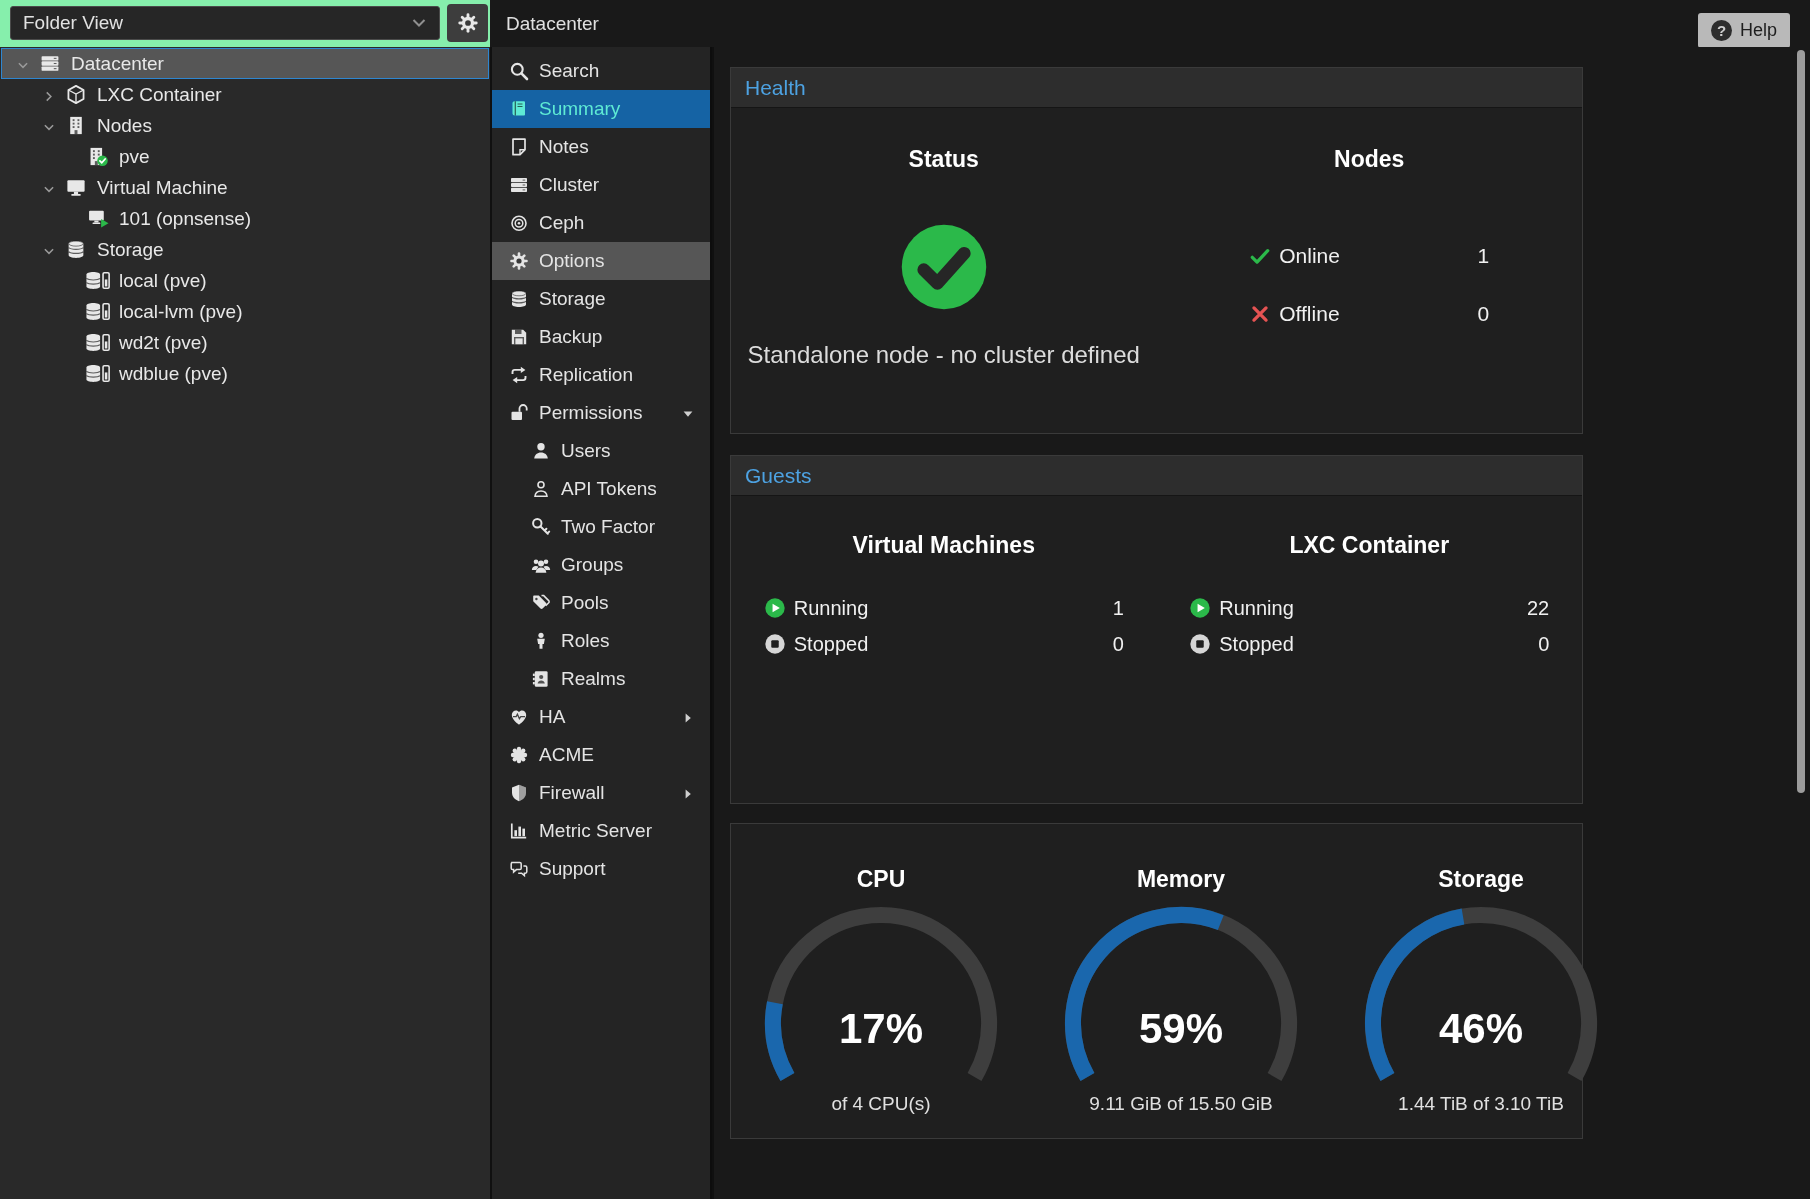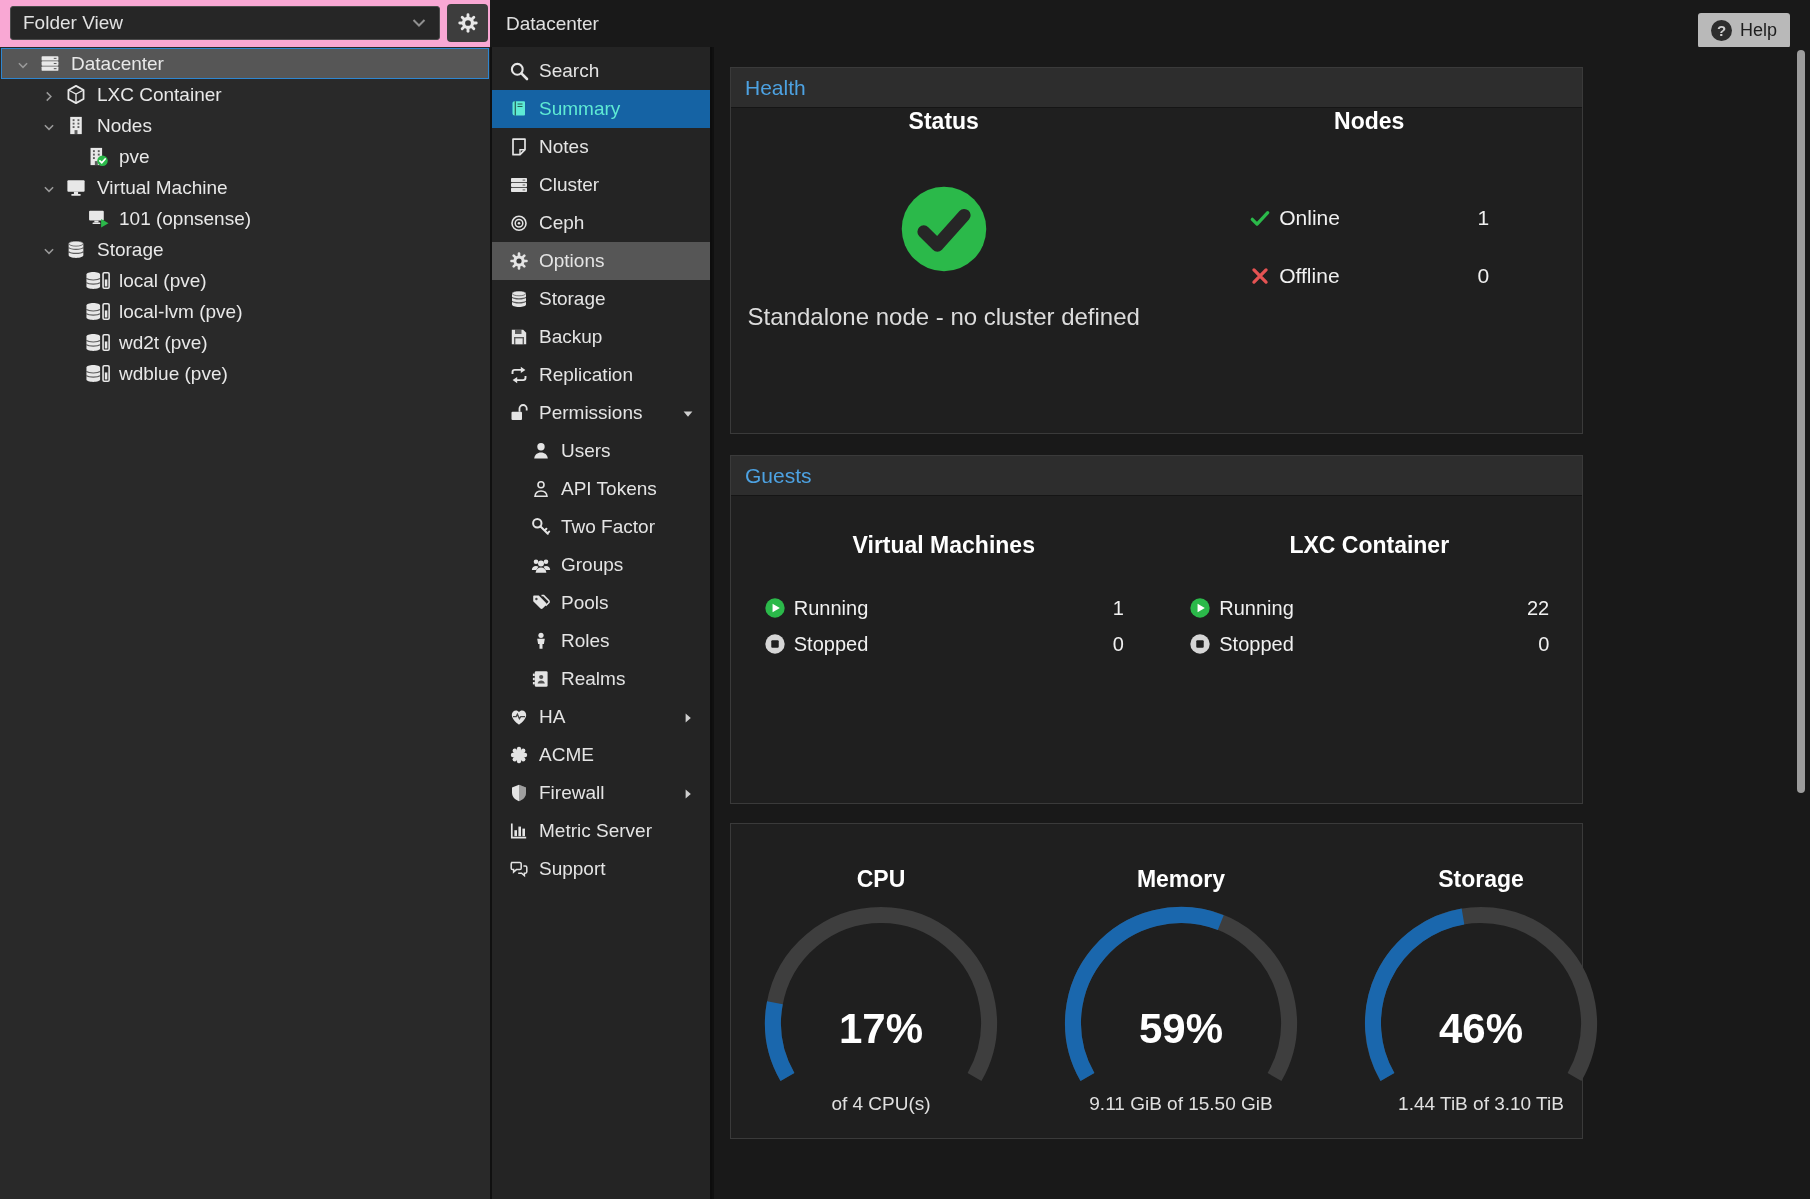"Folder View" .left-header { background: #f9a8d4 -> #86efac }
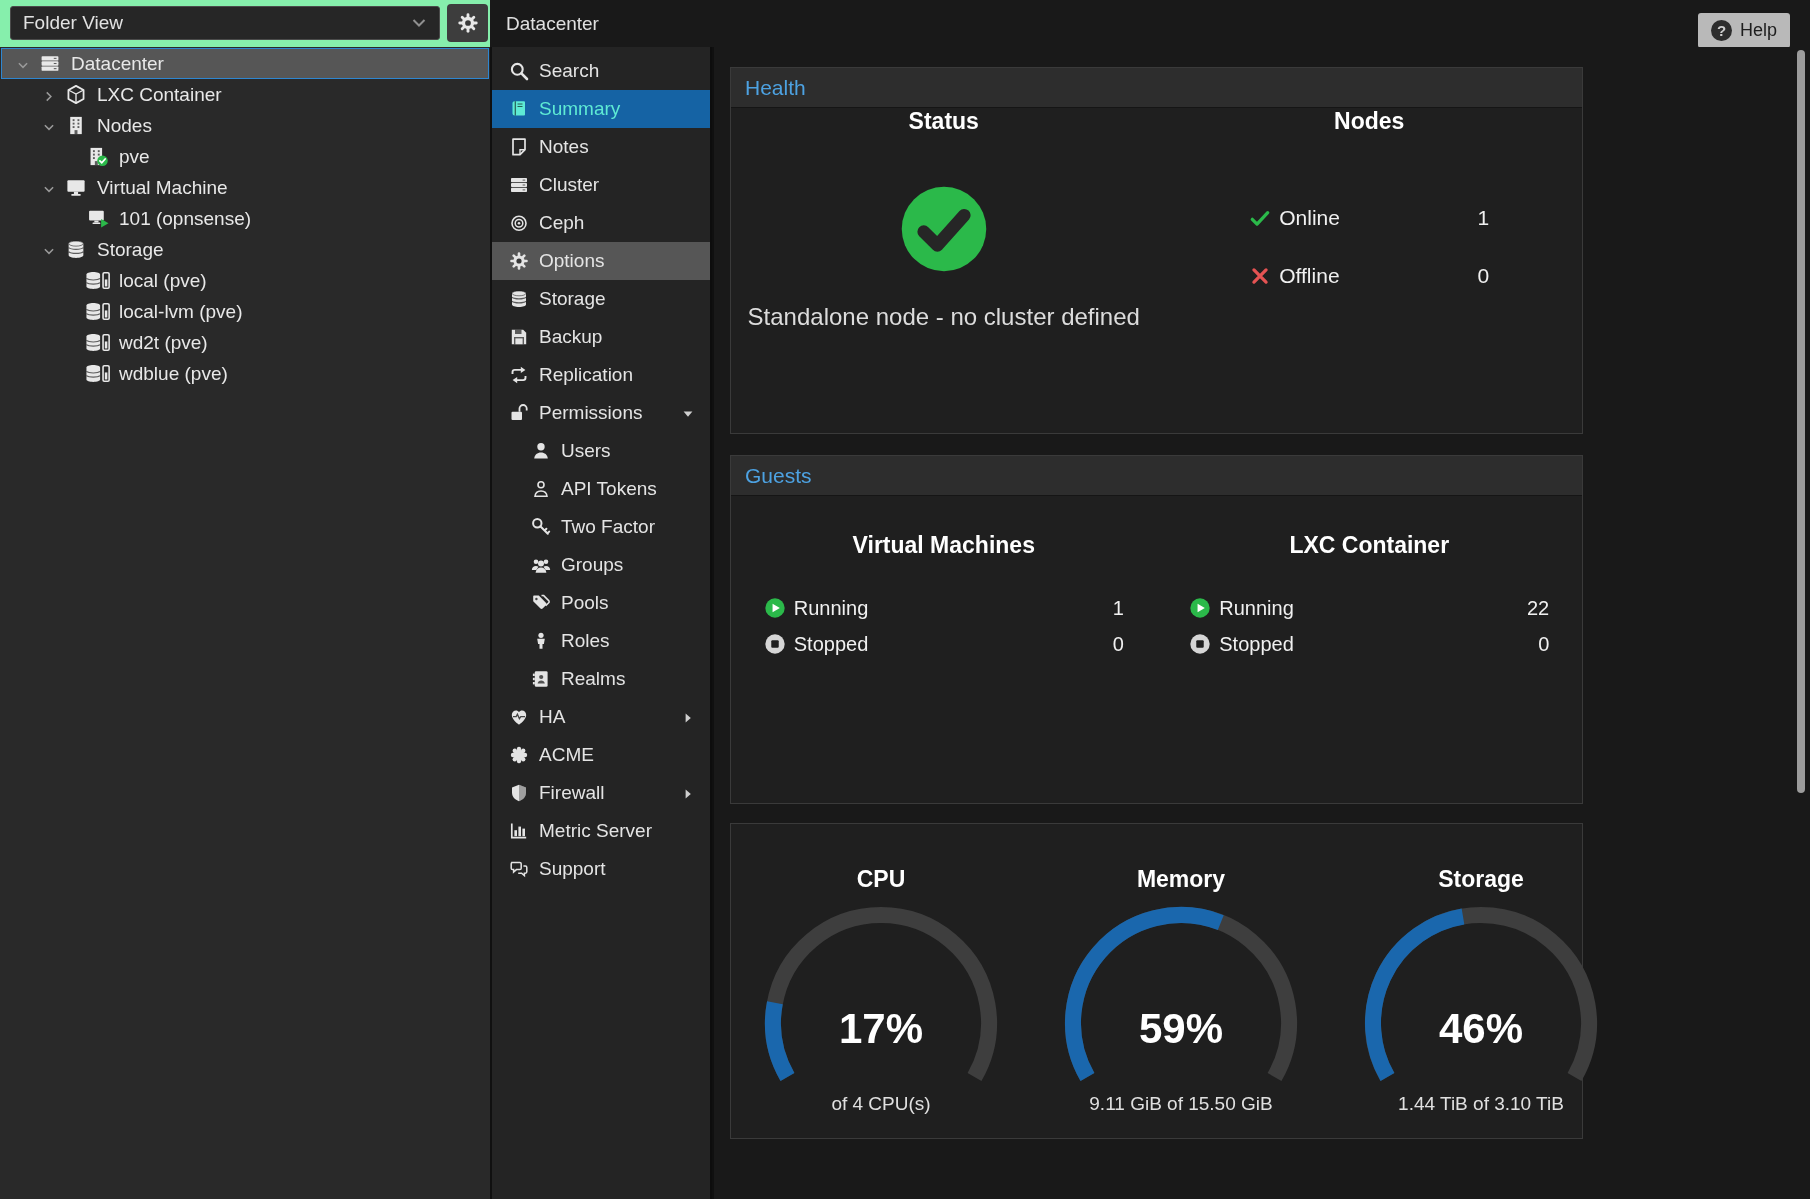"Status" .colhead { margin-top: none -> 38px }
